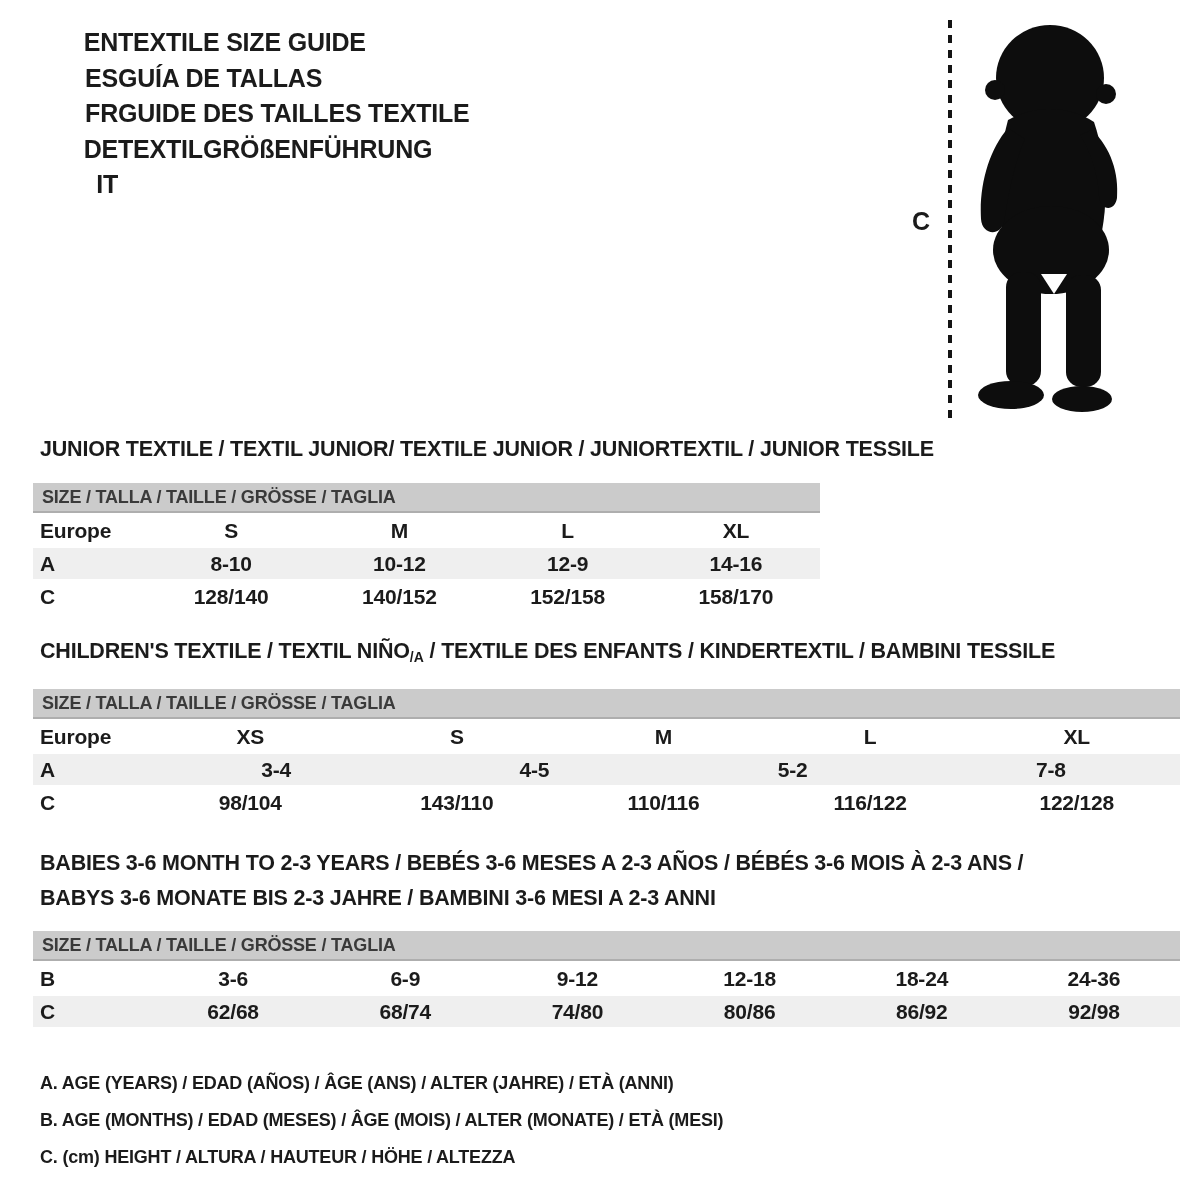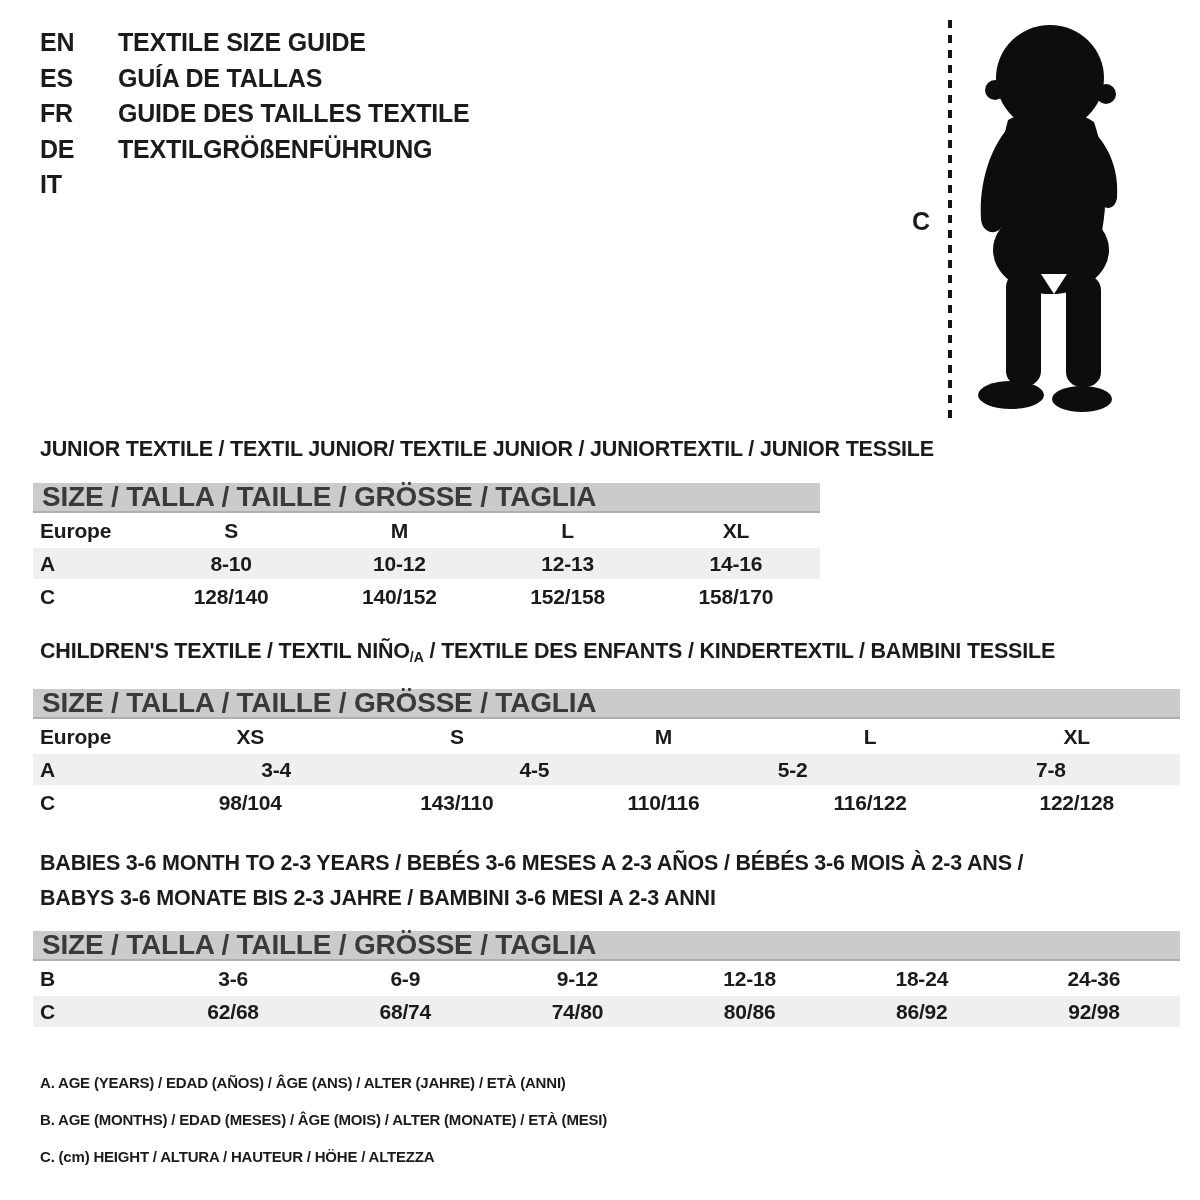"EN" .lang-code { text-align: none -> right }
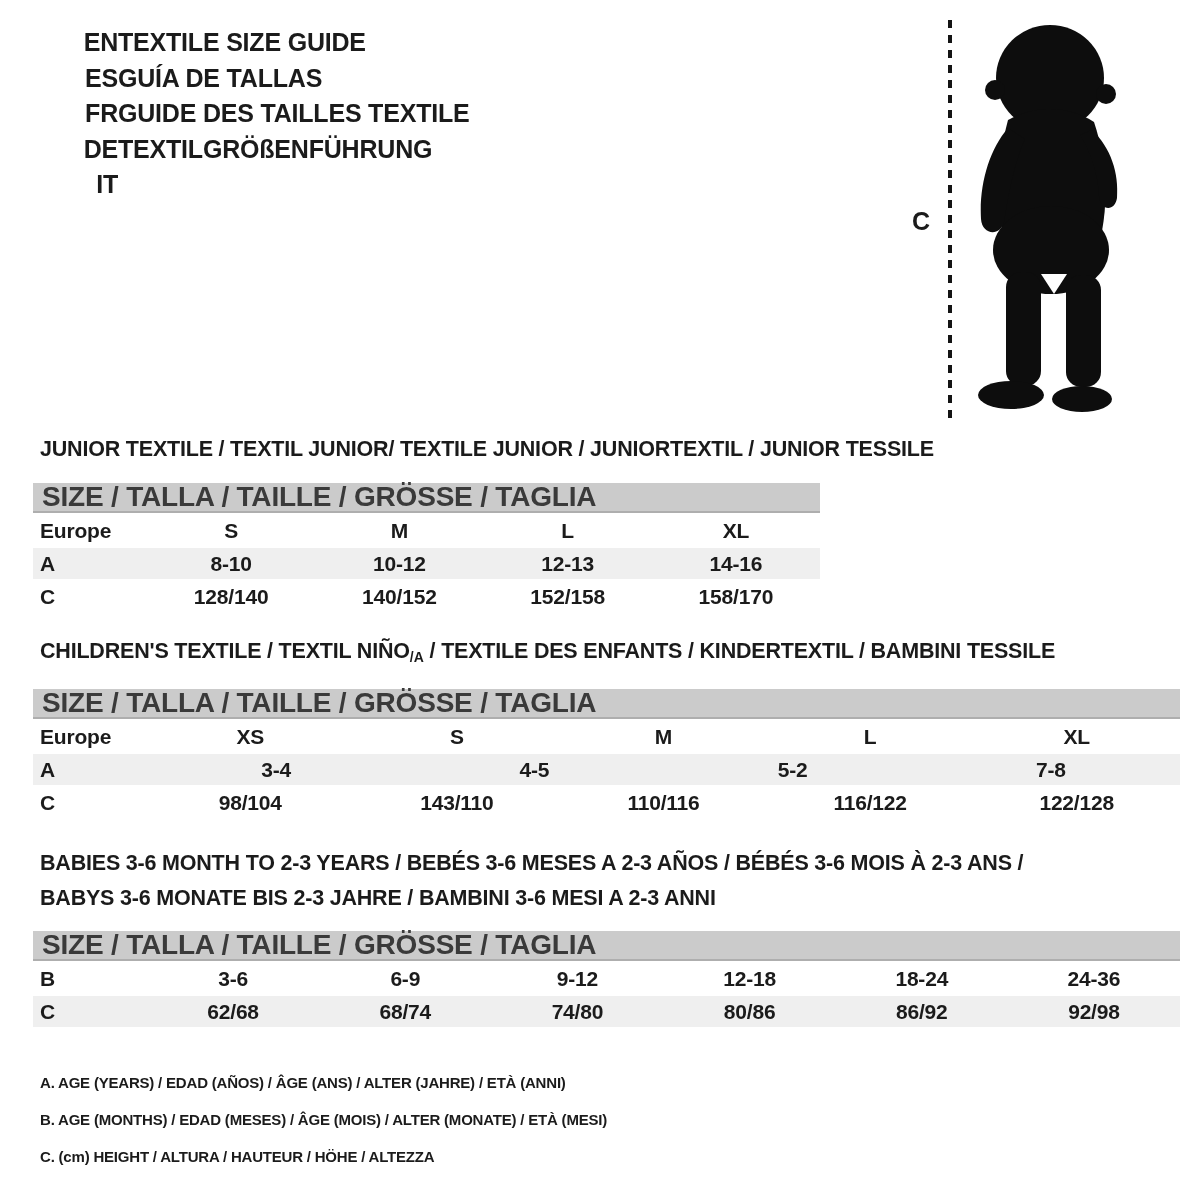"SIZE / TALLA / TAILLE" .size-header { font-size: 28px -> 18px }
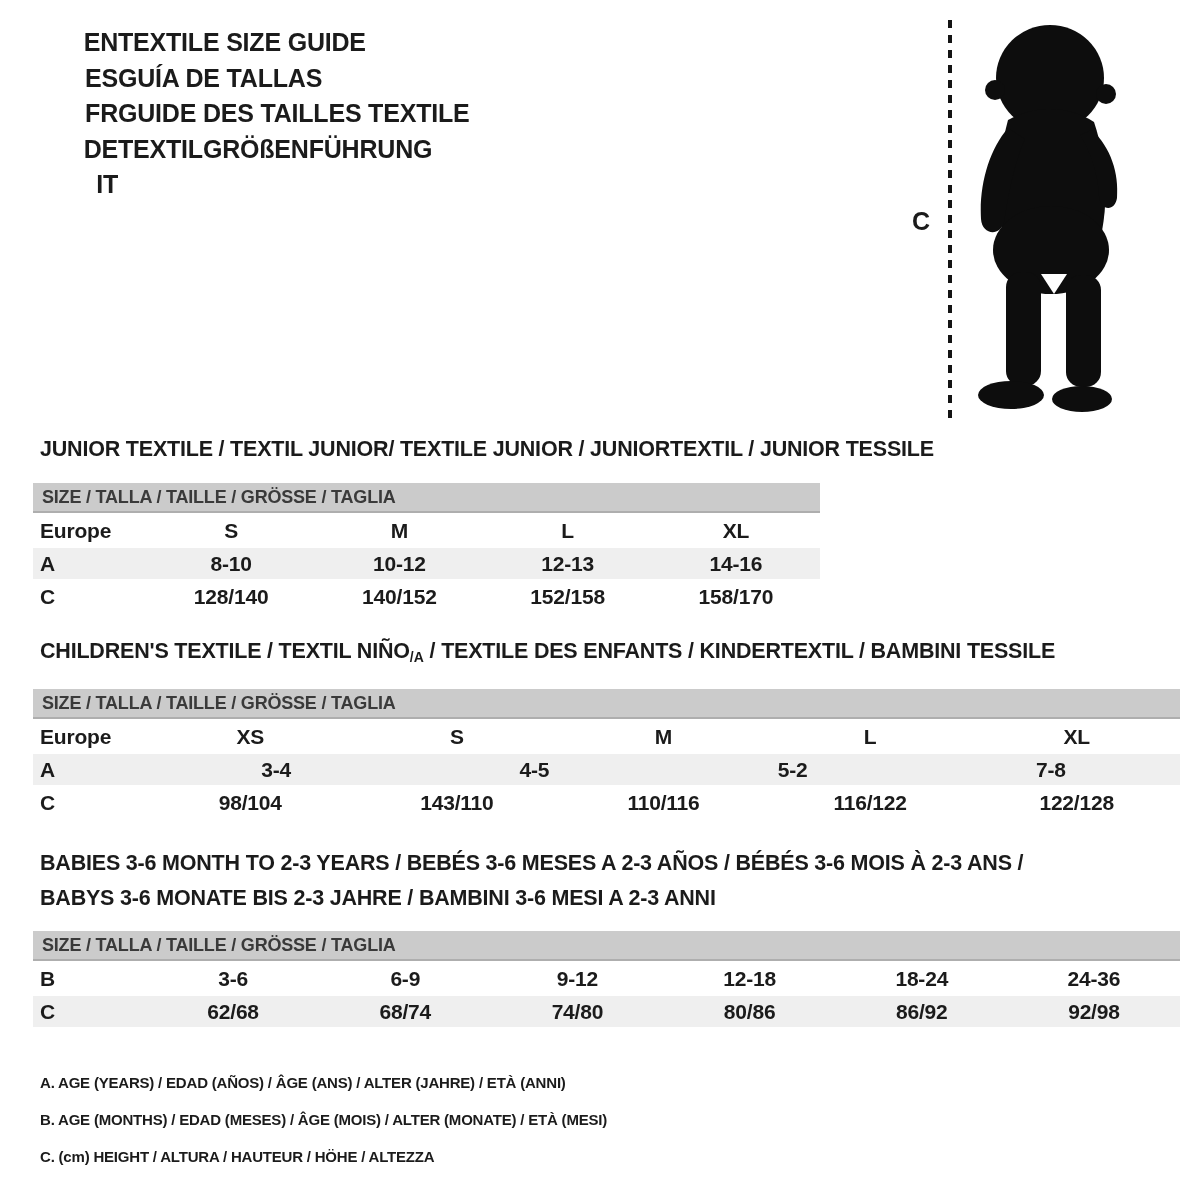"12-13" div.cell { text: 12-13 -> 12-9 }
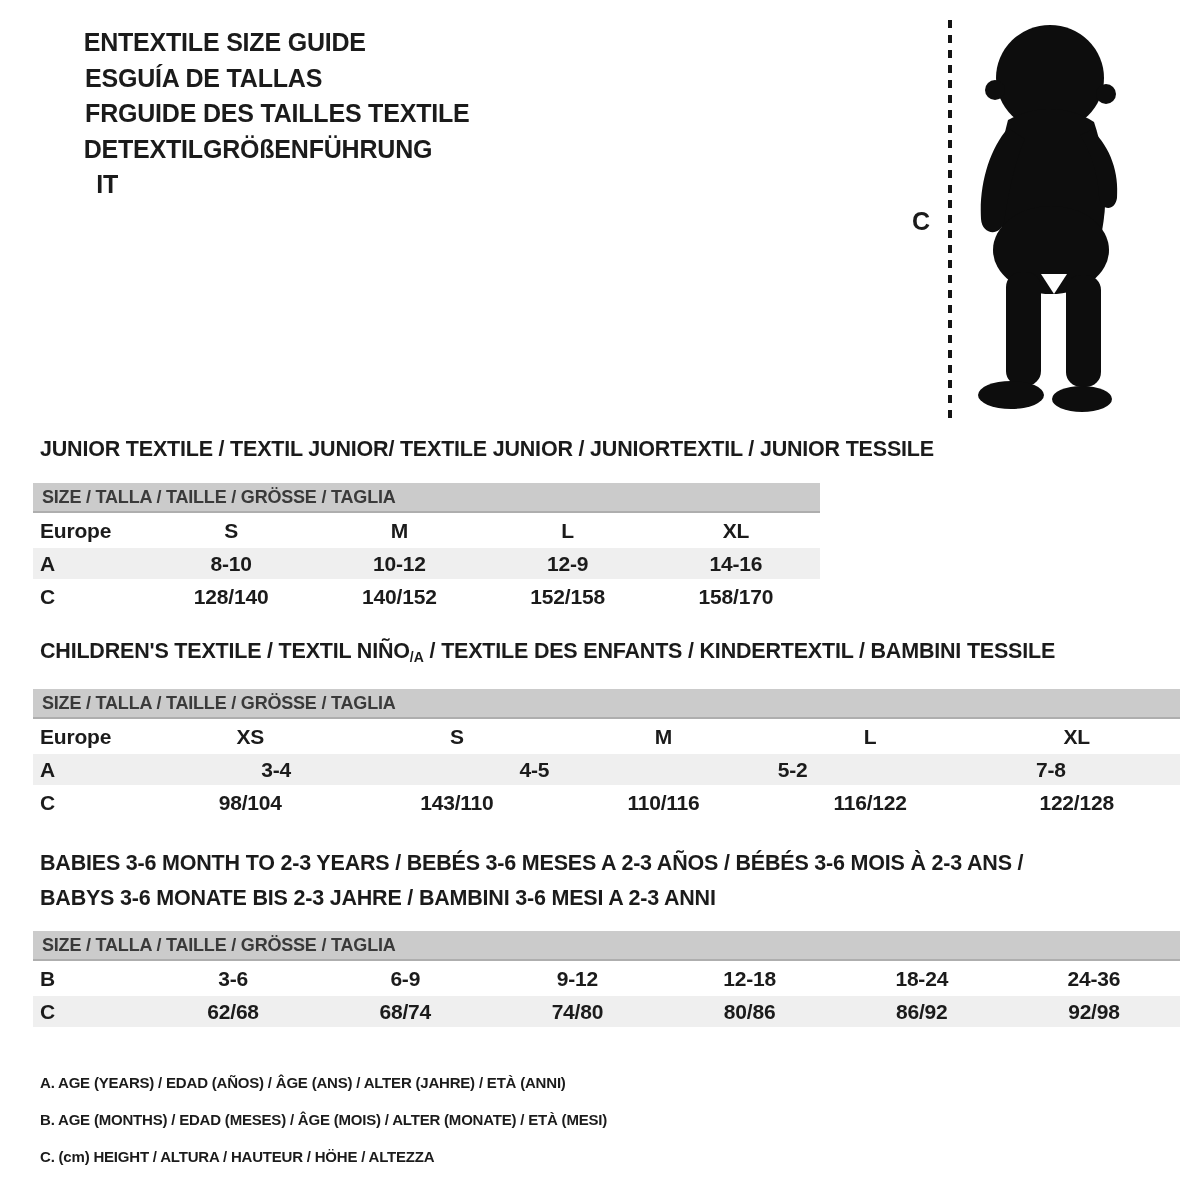"A. AGE (YEARS) / EDAD" .legend { font-size: 15px -> 18px }
